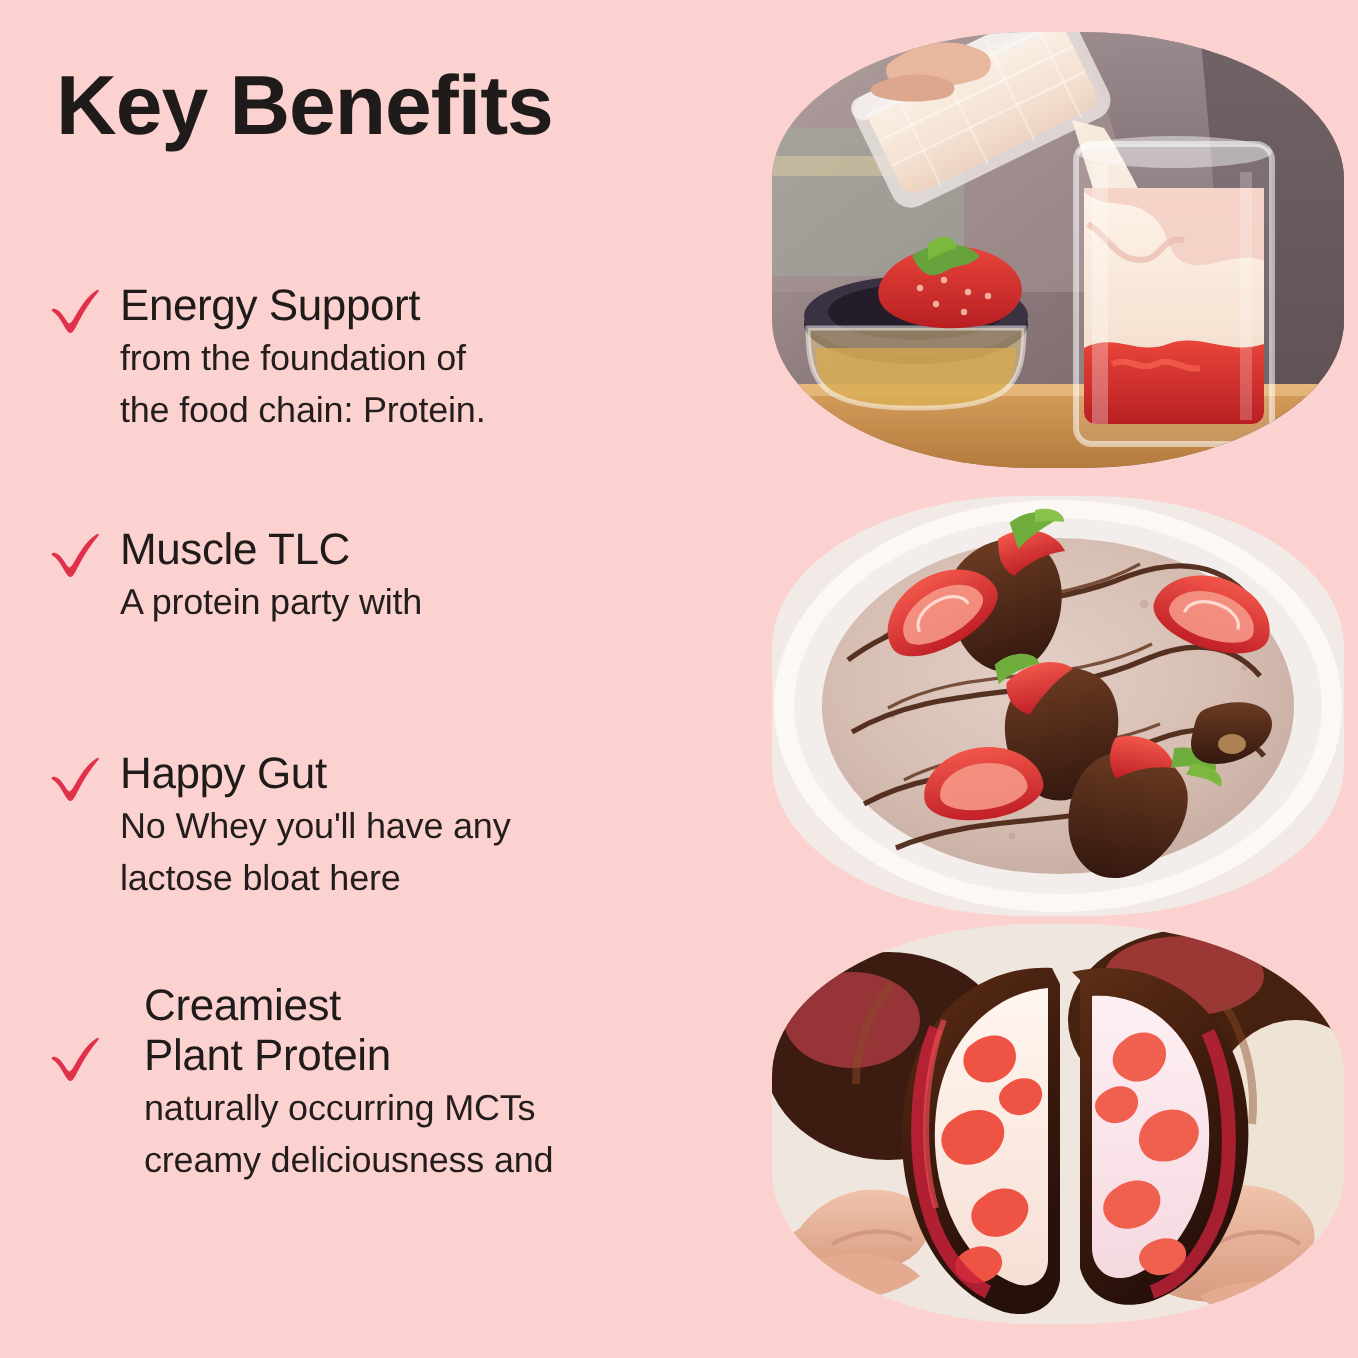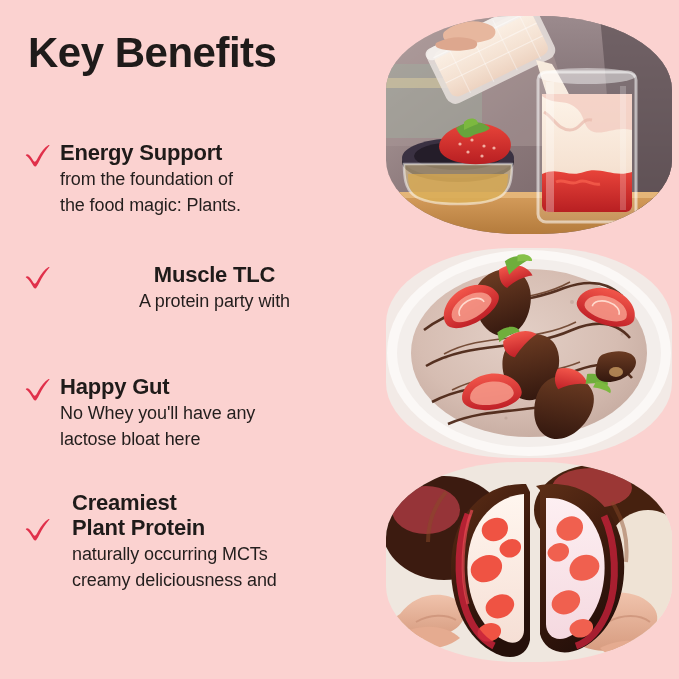"Energy Support" .benefit-title { font-weight: bold -> normal }
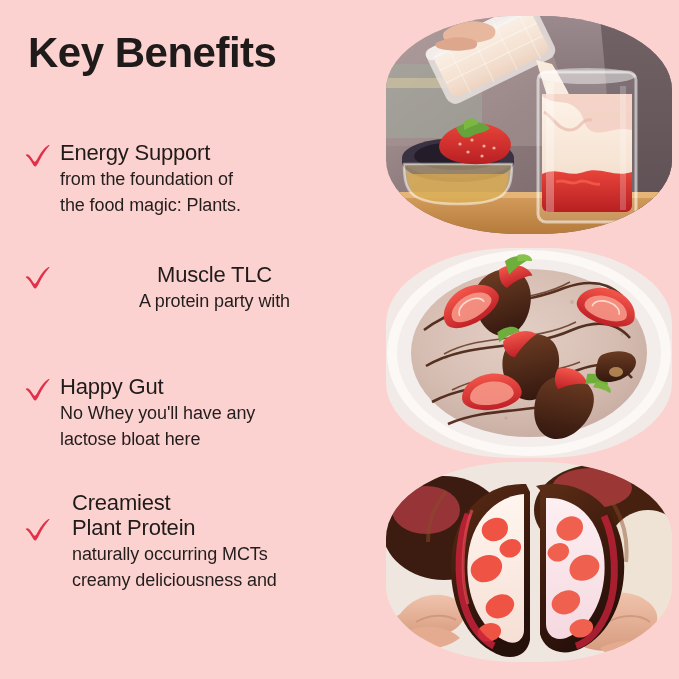"the food magic: Plants." span { text: magic: Plants -> chain: Protein }
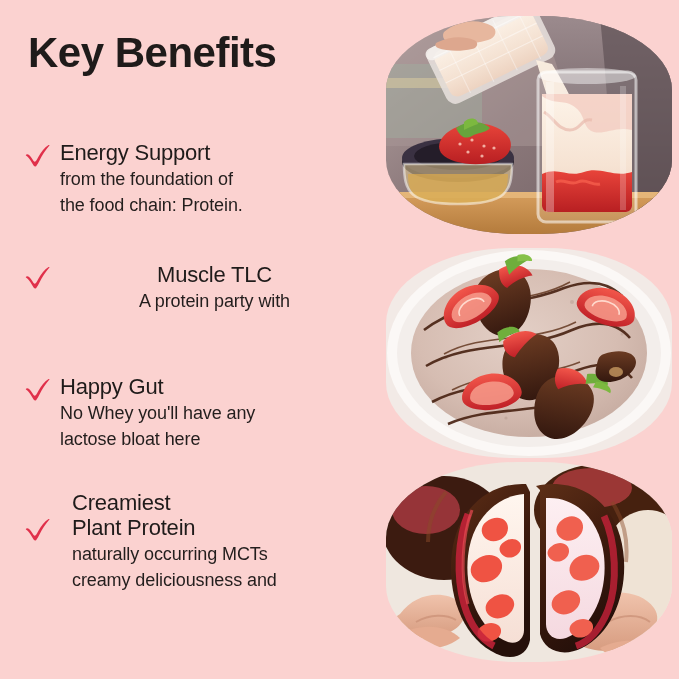"Muscle TLC" .benefit-2 { text-align: center -> none }
